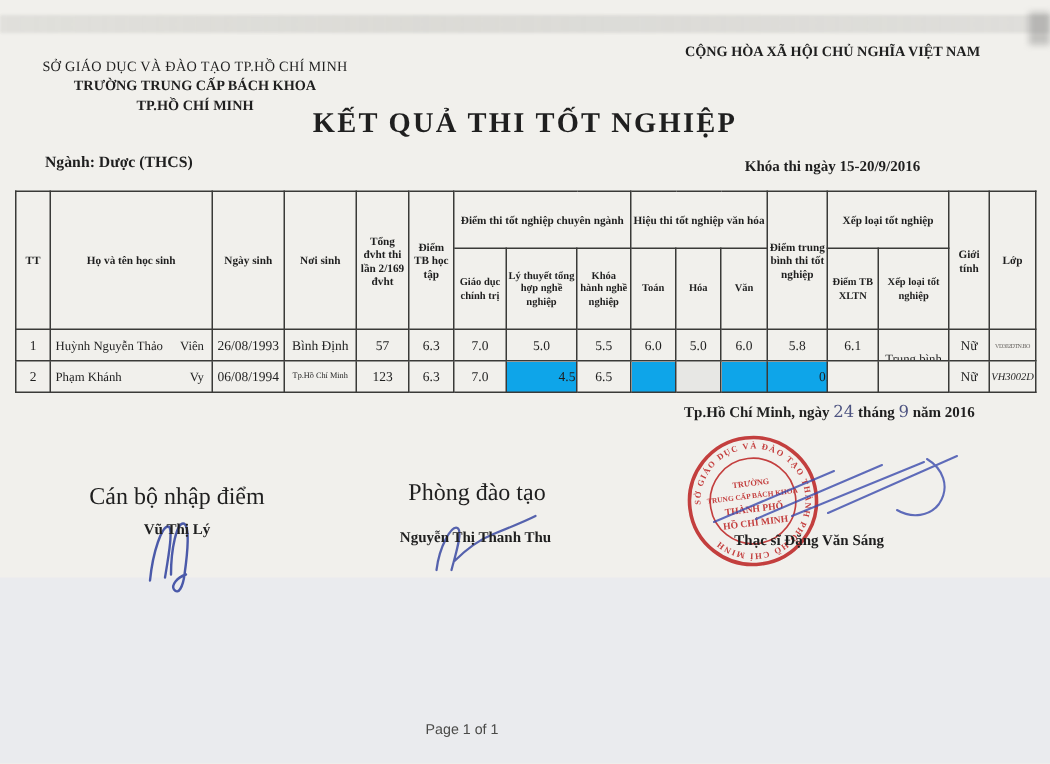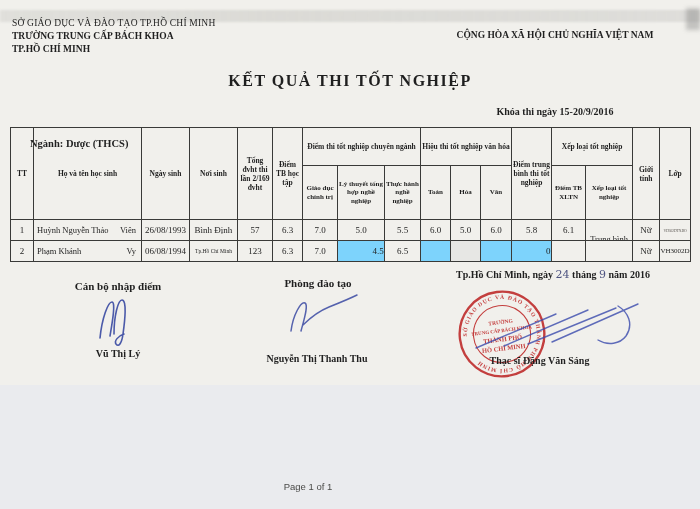"SỞ GIÁO DỤC VÀ ĐÀO TẠO TP.HỒ" .hdr-left { text-align: left -> center; top: 17px -> 39px }
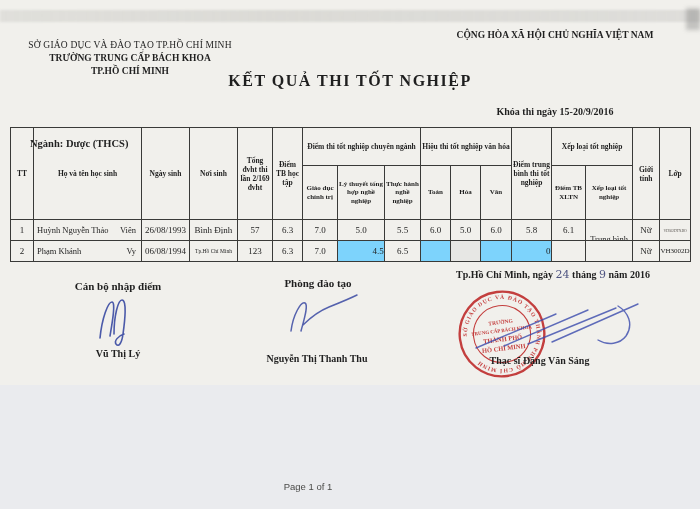"KẾT QUẢ THI TỐT NGHIỆP" .doc-title { font-size: 16px -> 19px }
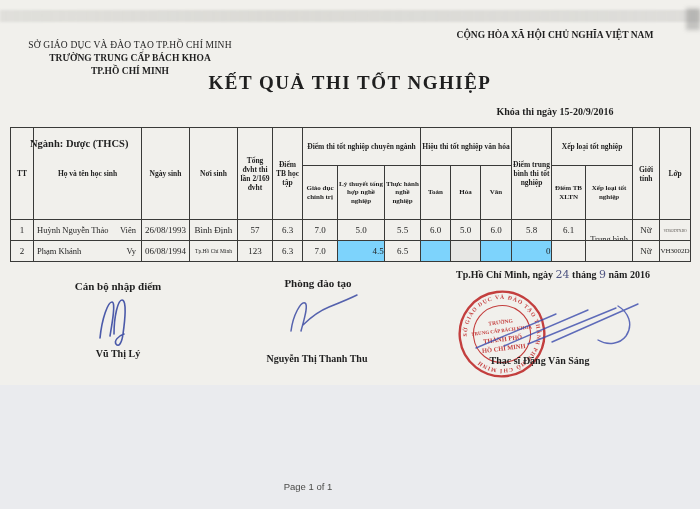"Ngành: Dược (THCS)" .major { margin-top: 35px -> none }
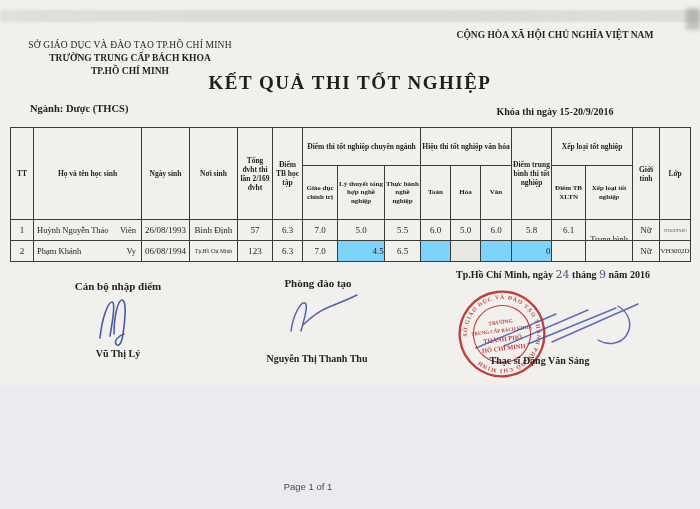"Thực hành nghề nghiệp" th.sub { text: Thực -> Khóa }
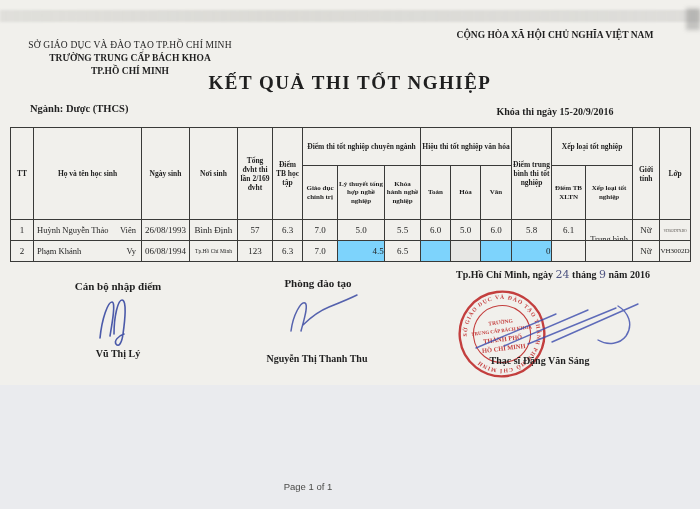"4.5" td.shade { background: #7dd3fc -> #0ea5e9 }
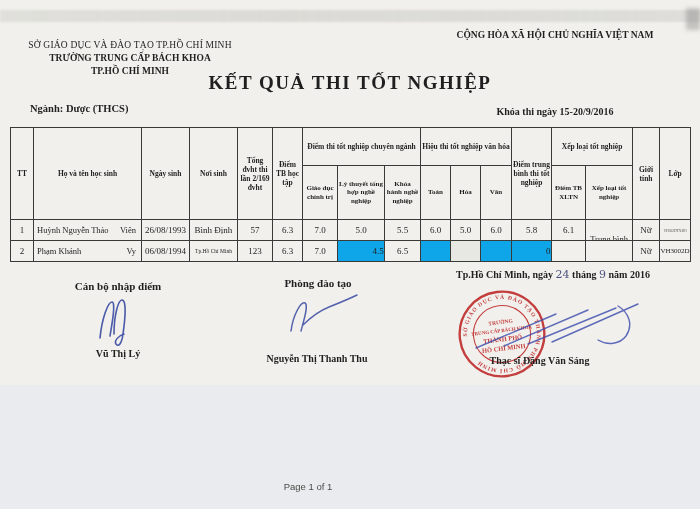"VH3002D" td { font-style: none -> italic }
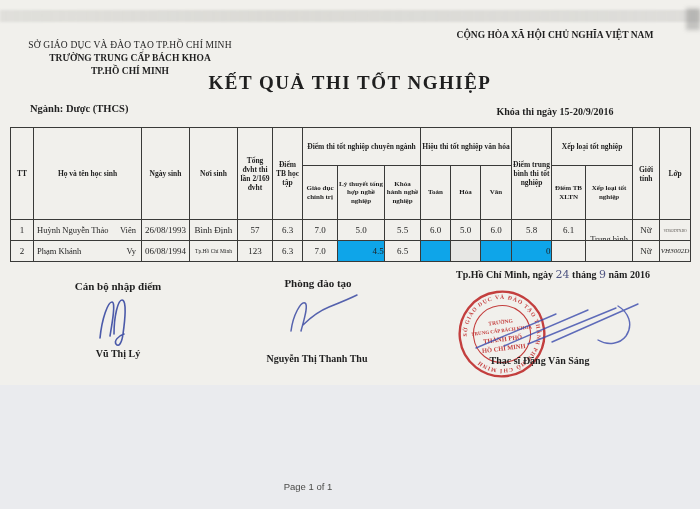"Cán bộ nhập điểm" .sig-title { font-size: 11px -> 16px; font-weight: bold -> normal; margin-top: none -> 43px }
